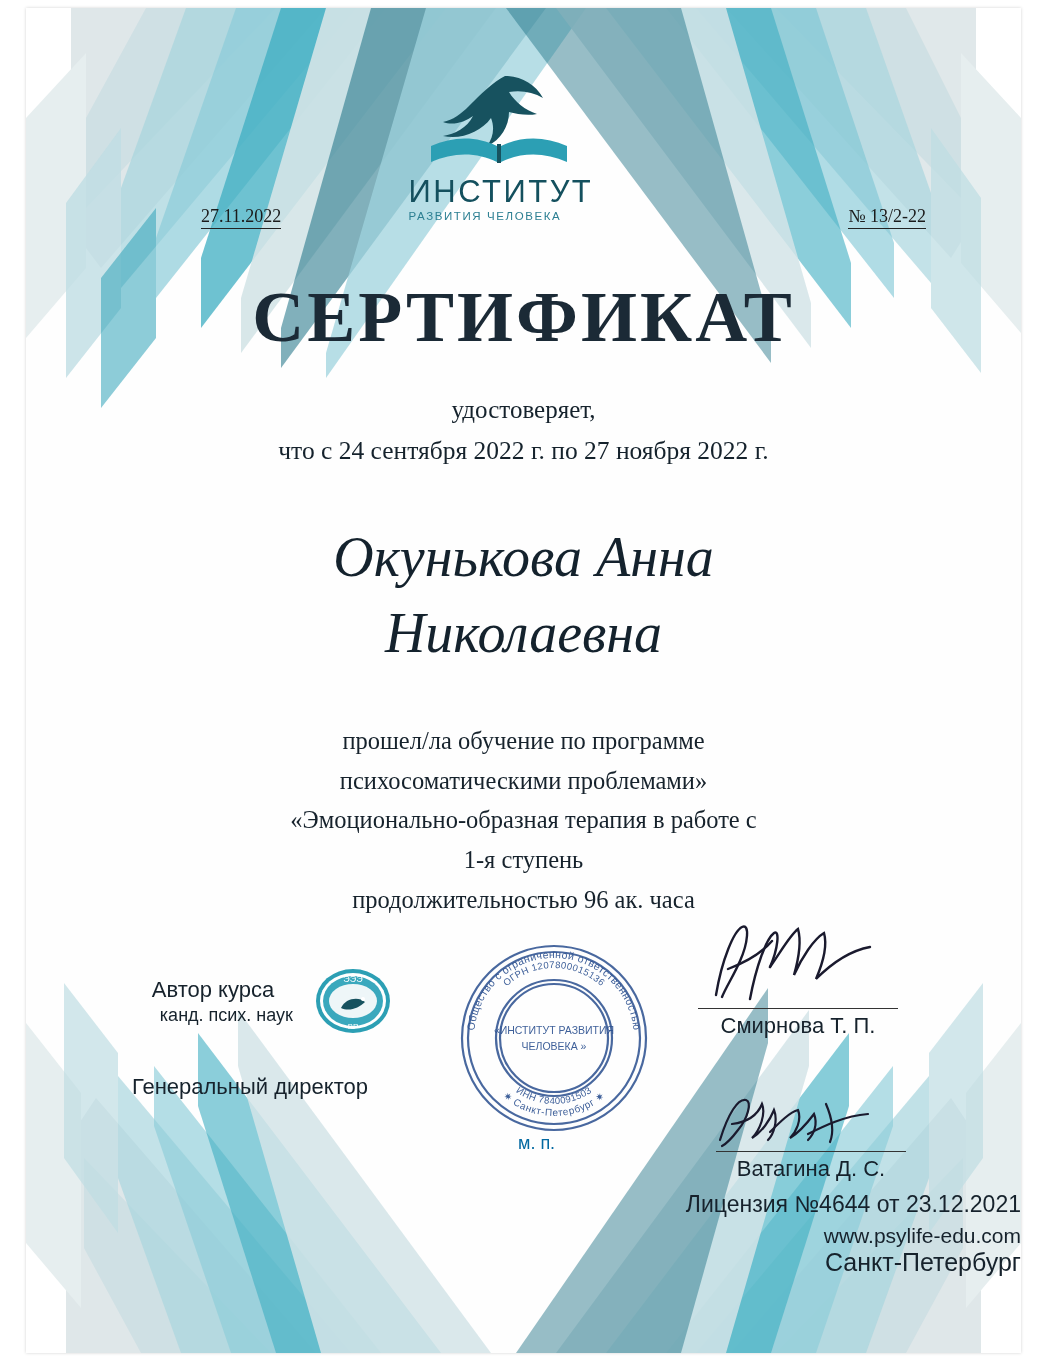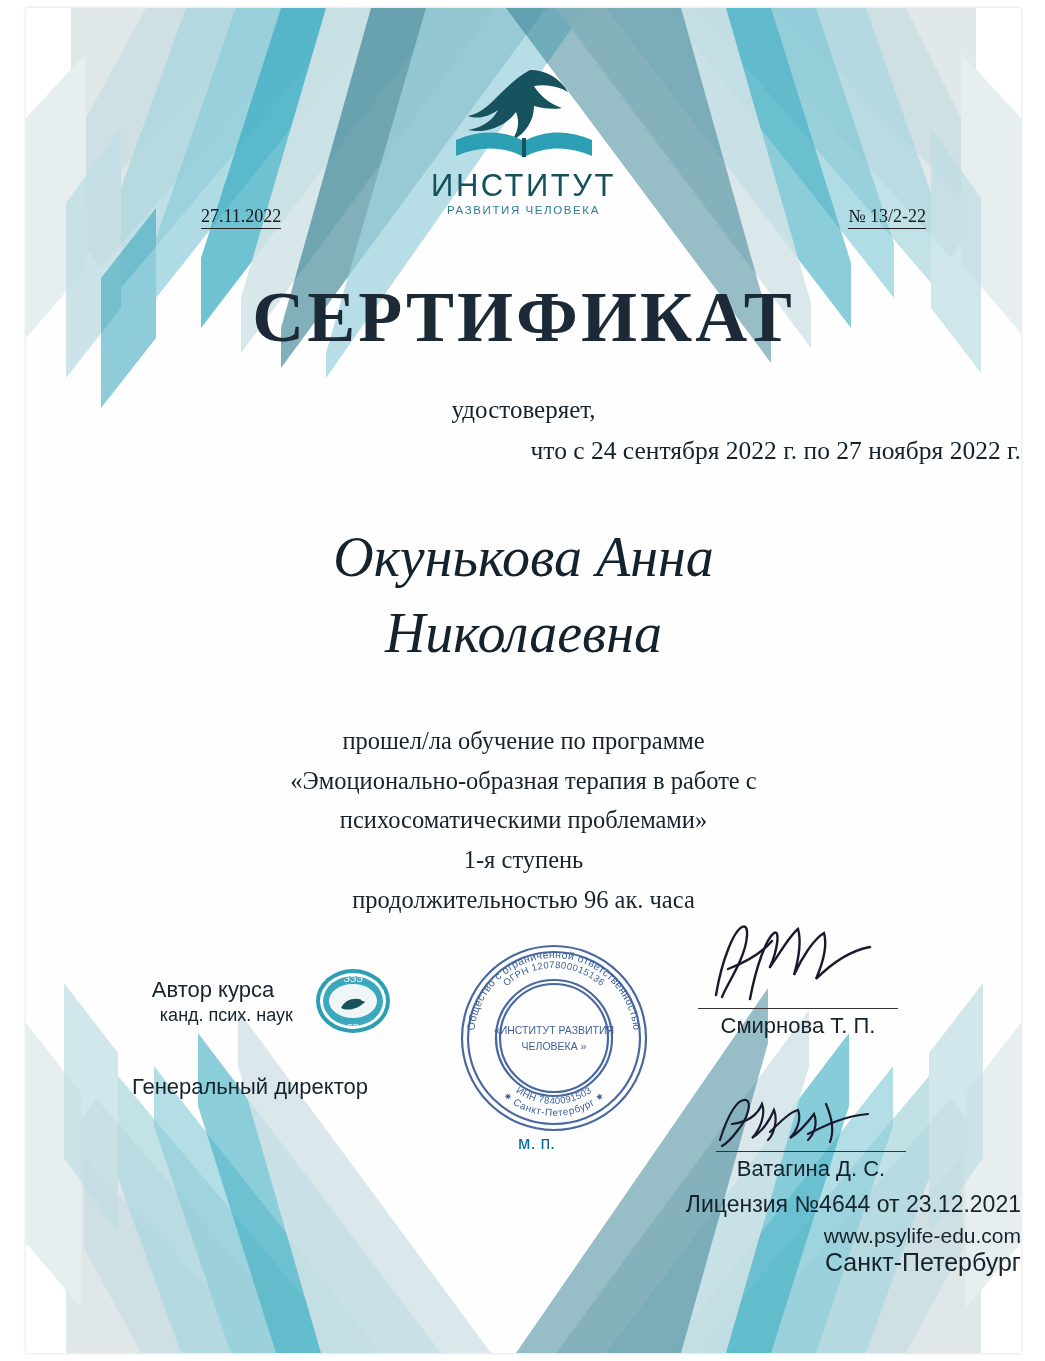"ИНСТИТУТ" .logo { text-align: center -> none; top: 56px -> 62px }
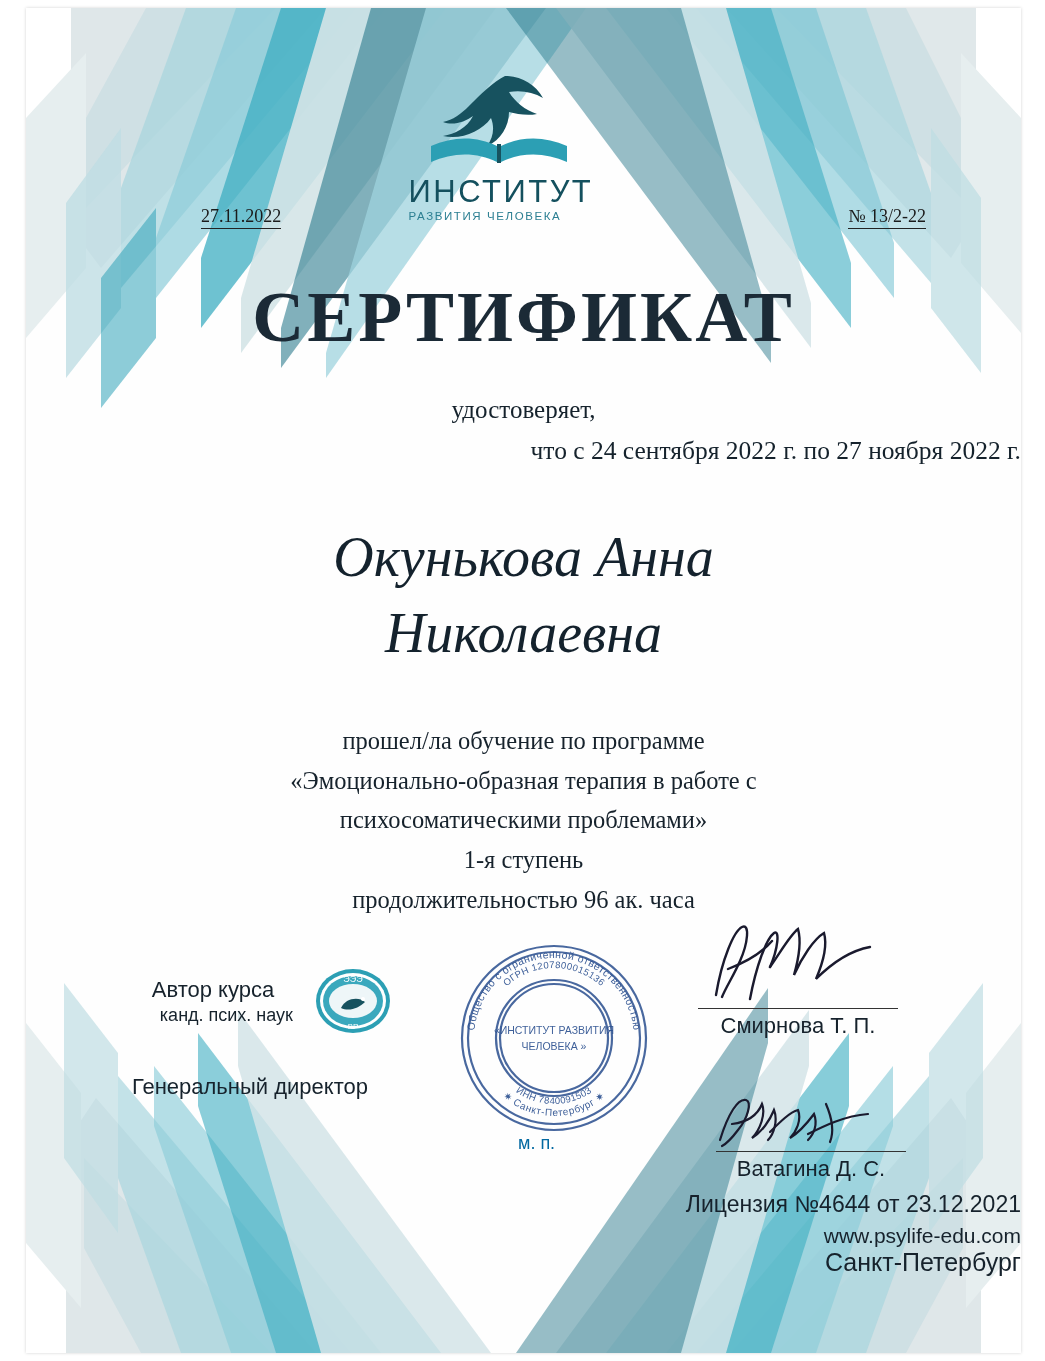"что с 24 сентября 2022" .period { text-align: right -> center }
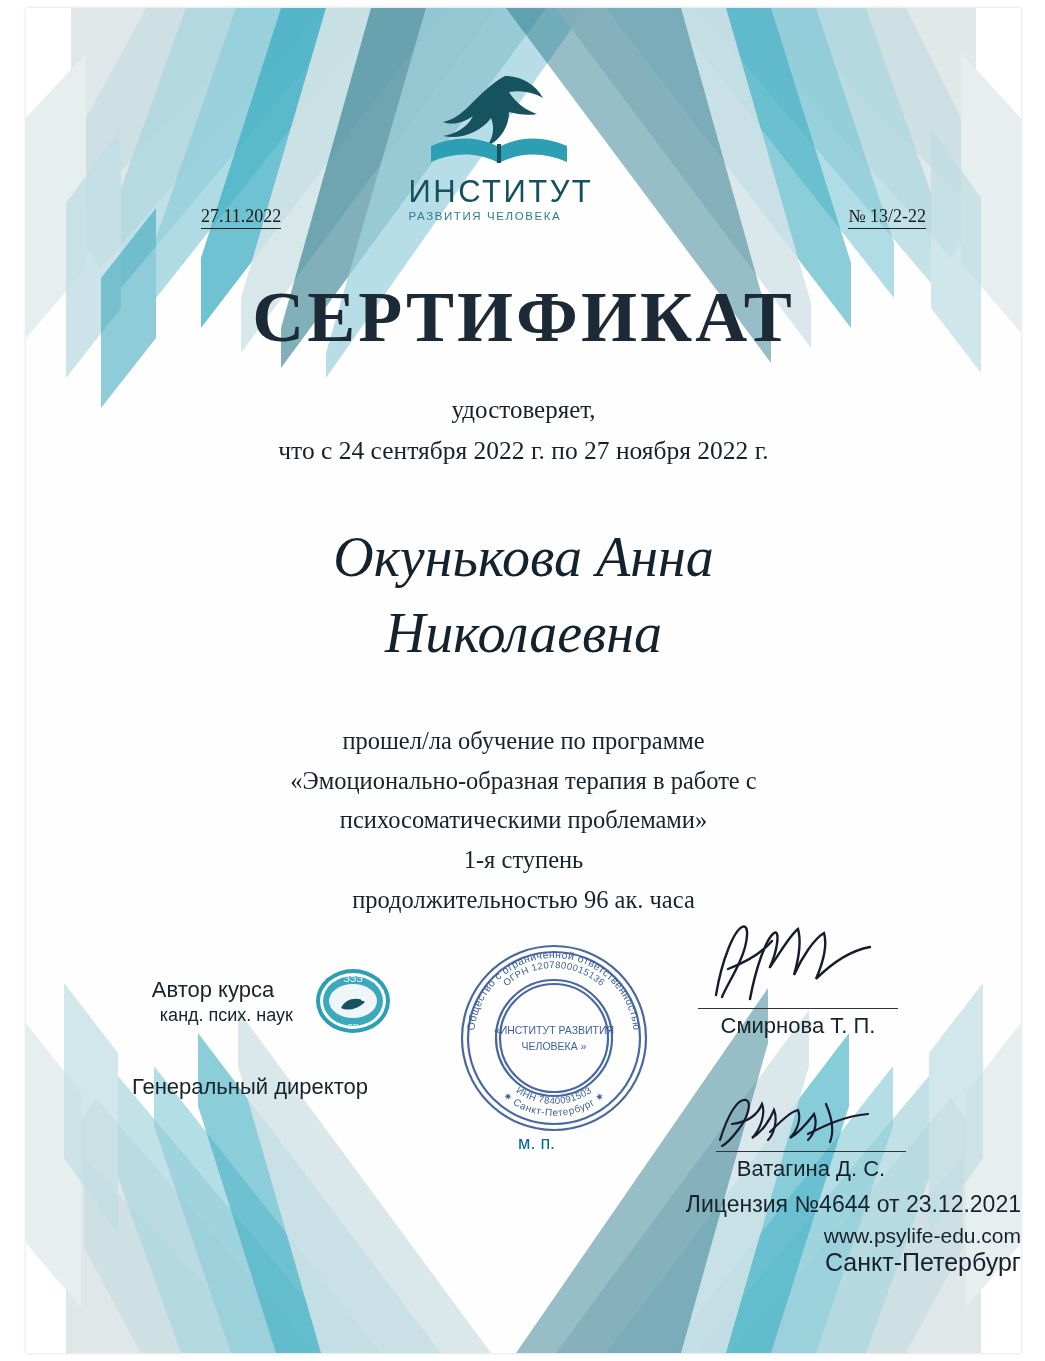"«Эмоционально-образная терапия в работе" div { order: before "психосоматическими проблемами»" -> after "психосоматическими проблемами»" }
